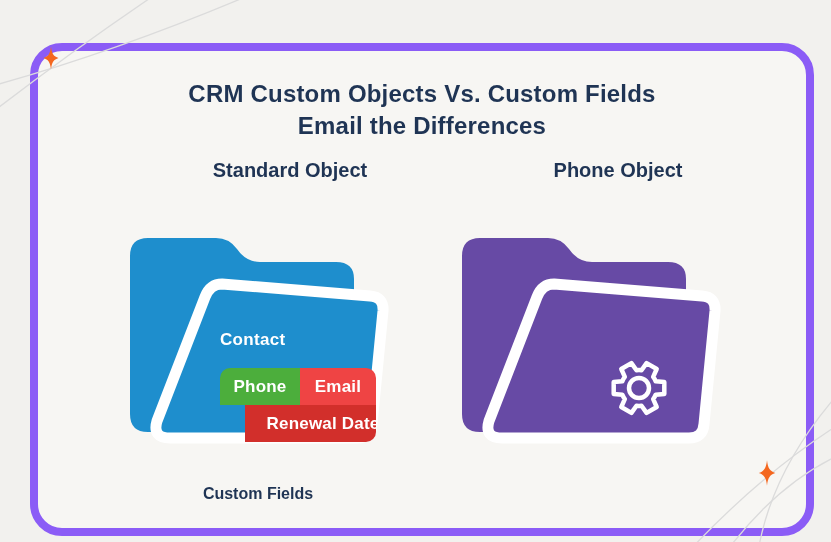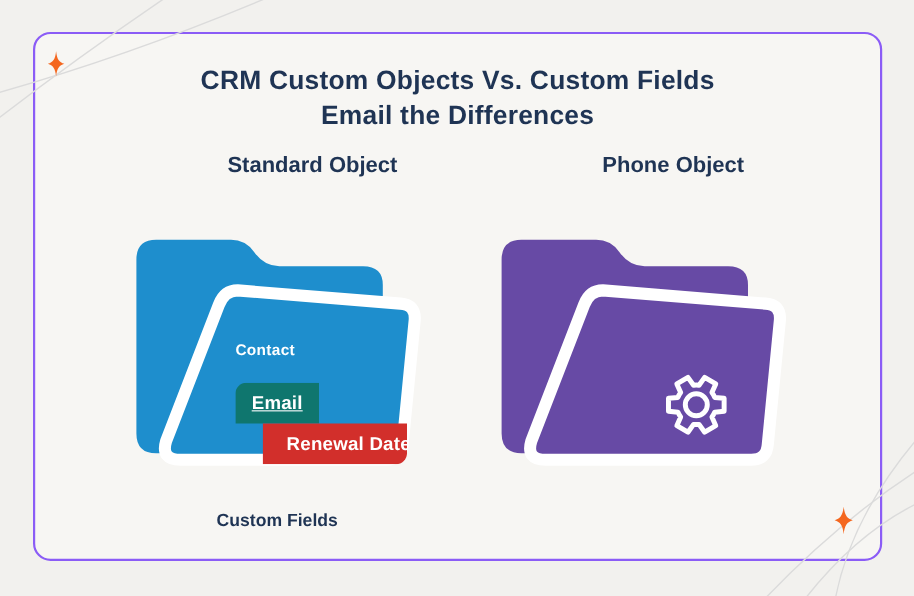"CRM Custom Objects Vs. Custom" .card { border: 2px solid #8b5cf6 -> 8px solid #8b5cf6; border-radius: 16px -> 32px; top: 29px -> 43px }
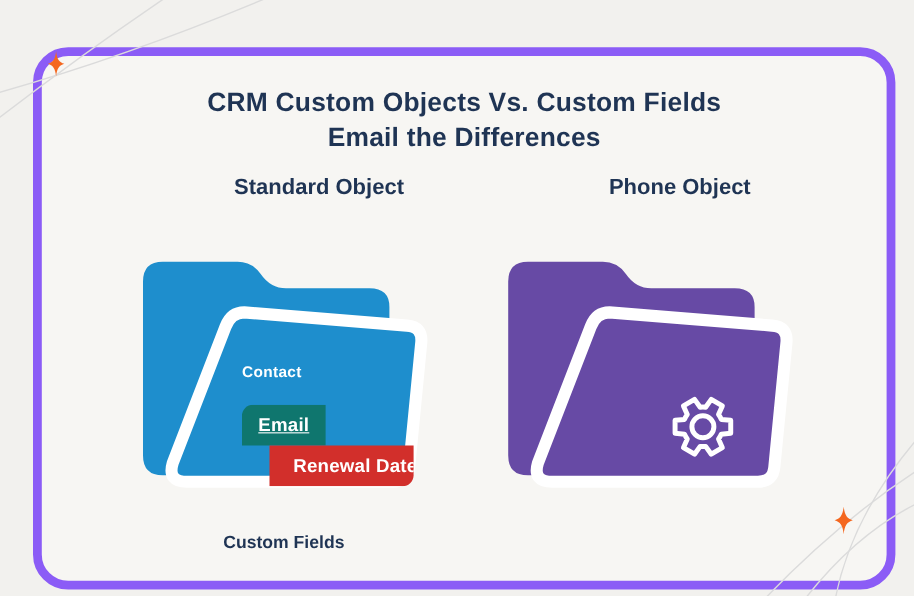"Contact" .folder-name { font-size: 14px -> 17px }
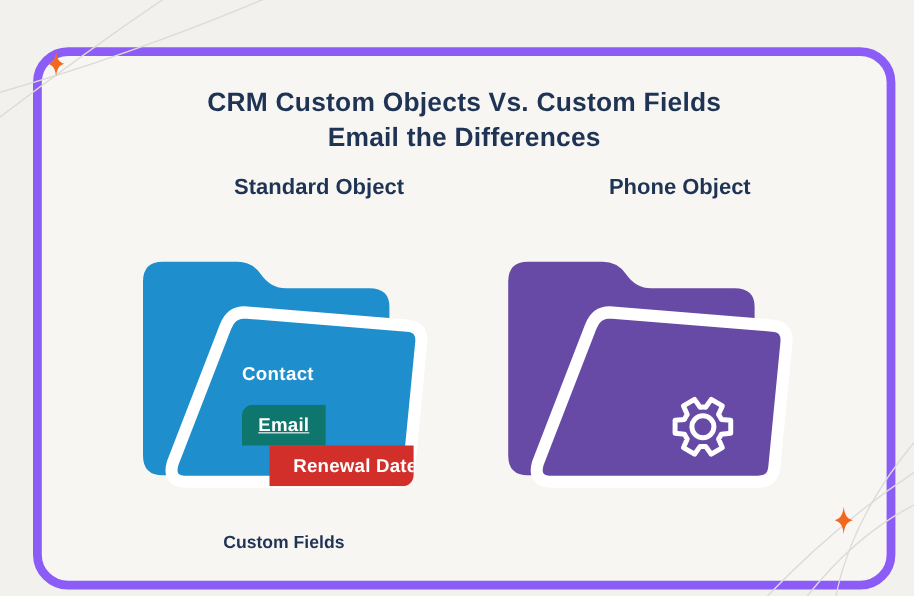"Phone" div.tag { html: none -> <div>Phone</div> }
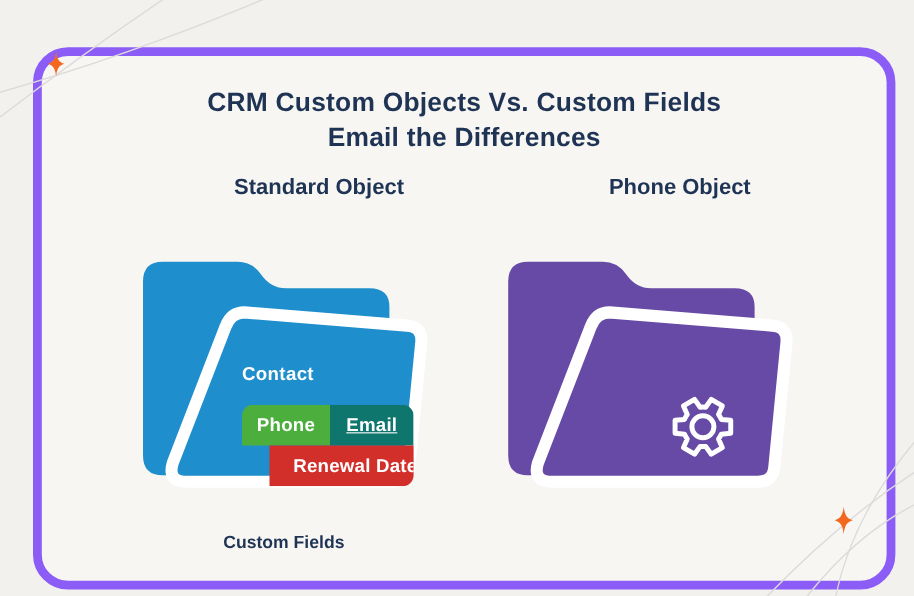"Email" div.tag { background: #0f766e -> #ef4444; text-decoration: underline -> none }
